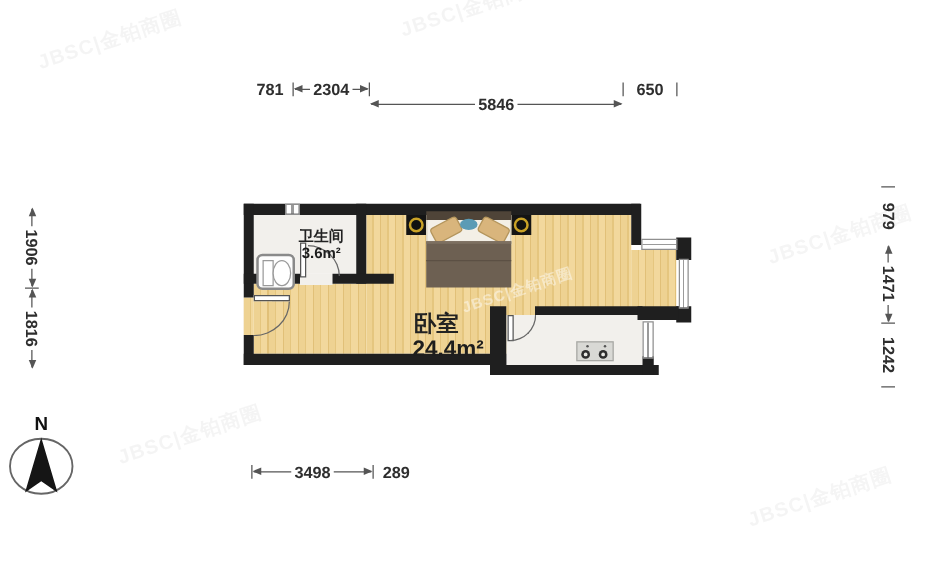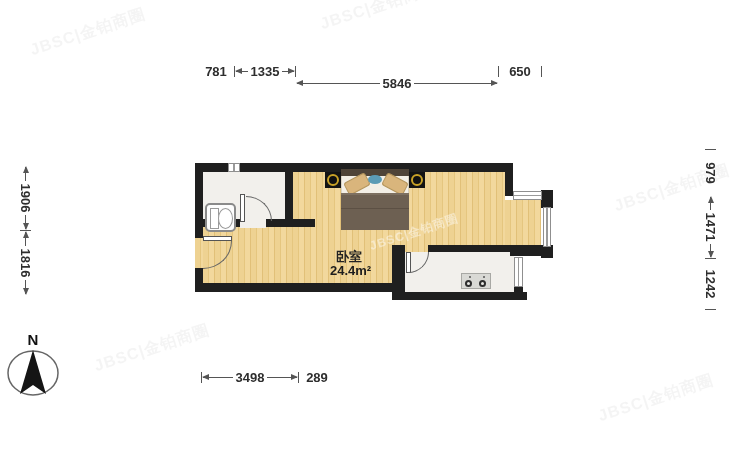"1335" span.lbl { text: 1335 -> 2304 }
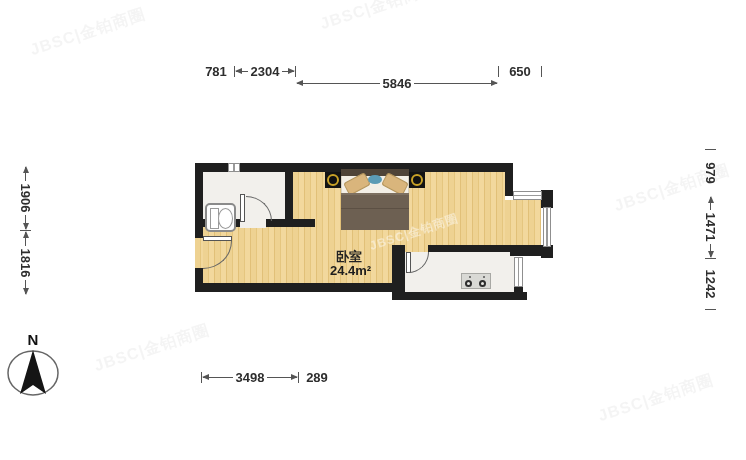"卫生间" div.room-label { html: none -> <div> <span>卫生间</span> <span>3.6m²</span> </div> }
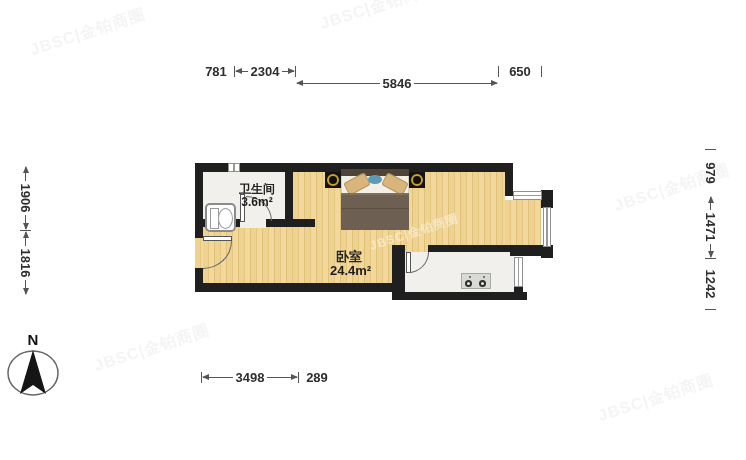"卧室" .room-label.big .nm,.room-label.big .ar { font-size: 13px -> 18px }
